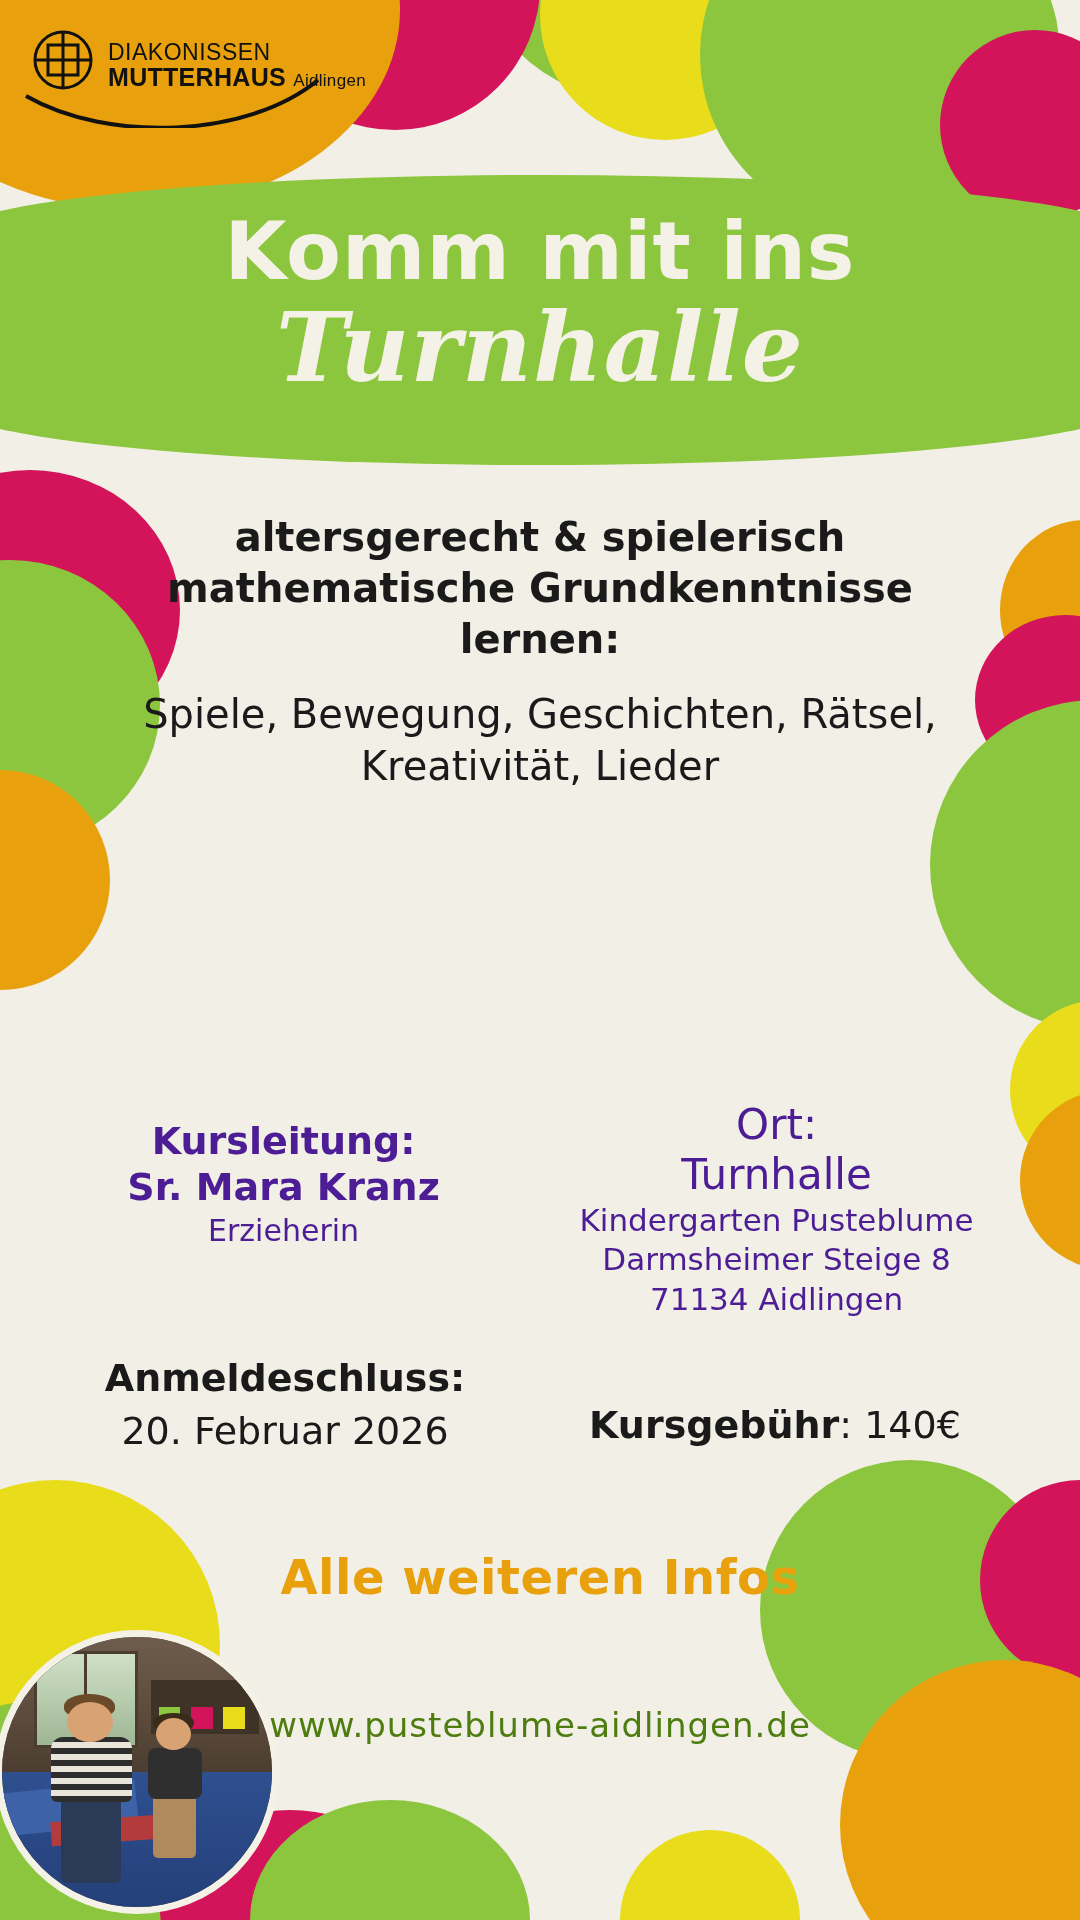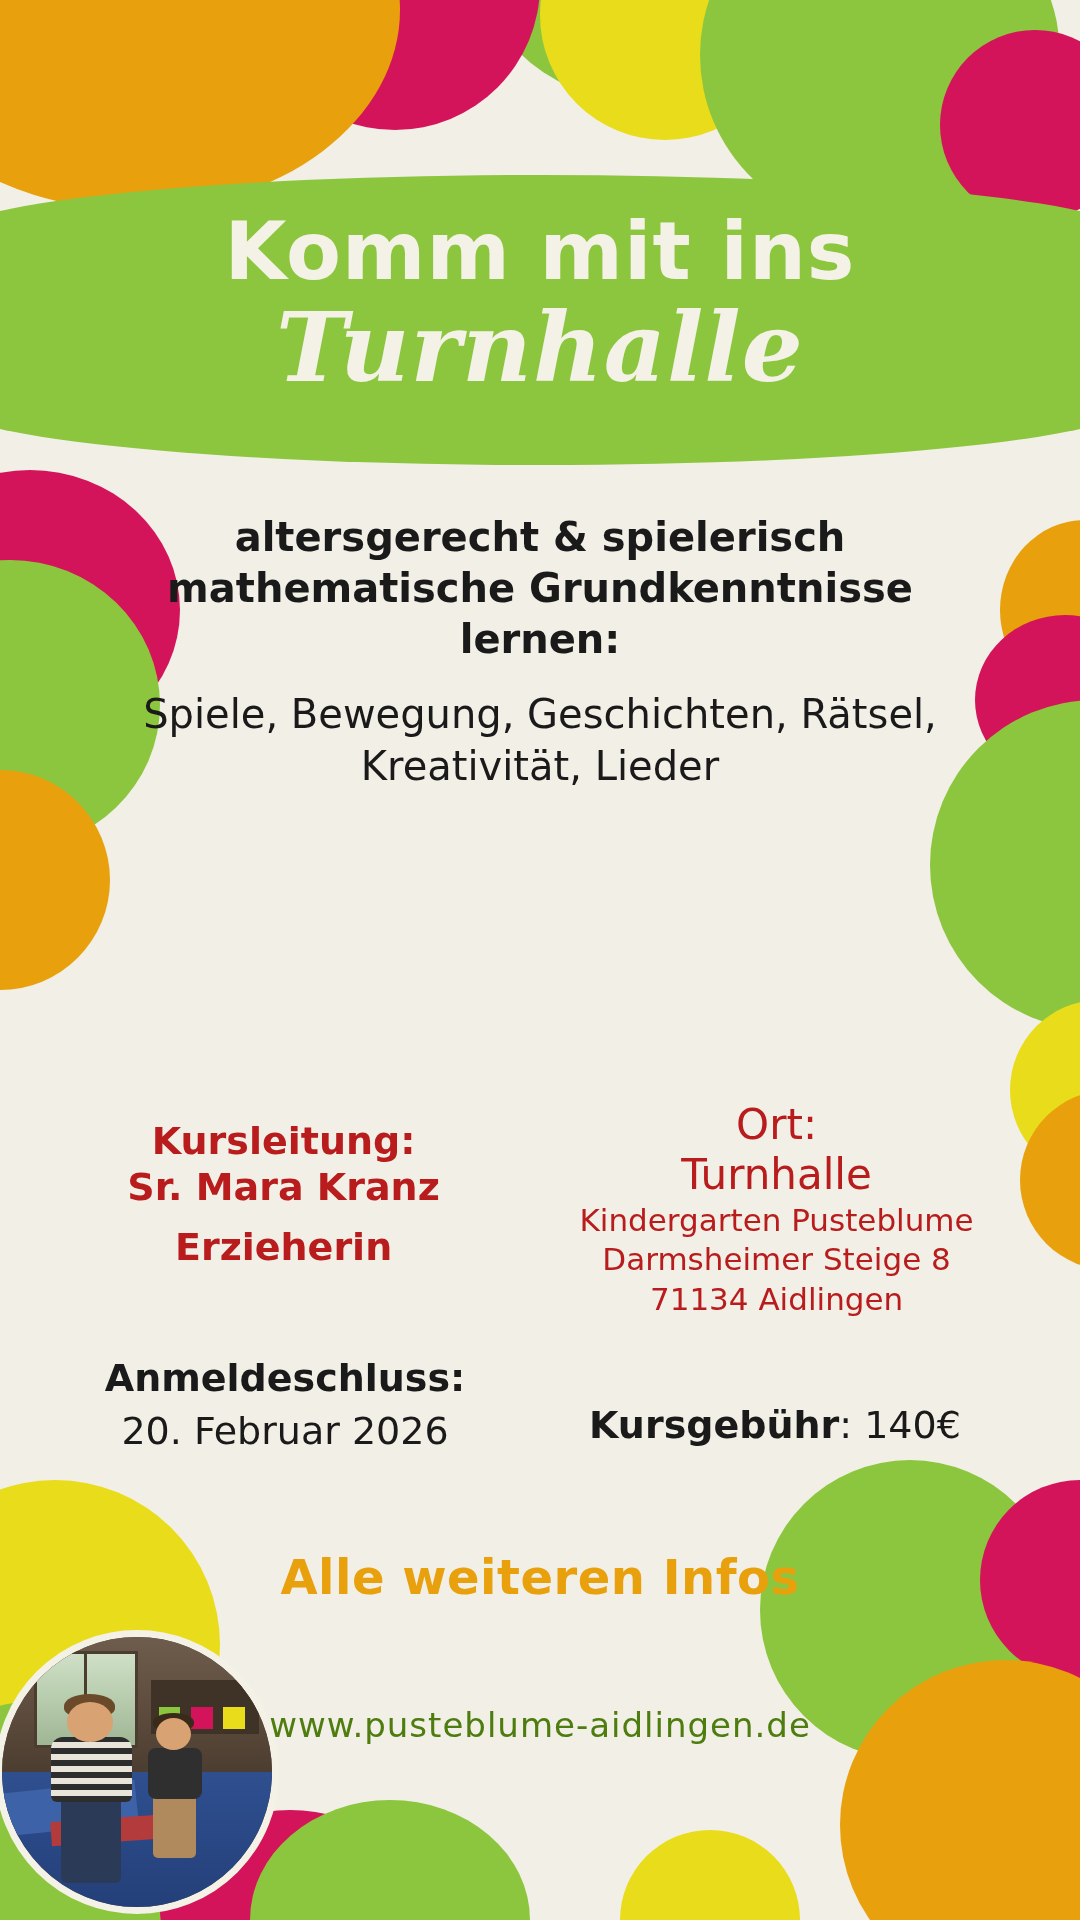"DIAKONISSEN" div.logo-wrap { html: none -> <div> <svg> <circle></circle> <line></line> <line></line> <rect></rect> <path></path> </svg> <div> <div>DIAKONISSEN</div> <div> <span>MUTTERHAUS</span> <span>Aidlingen</span> </div> </div> </div> }
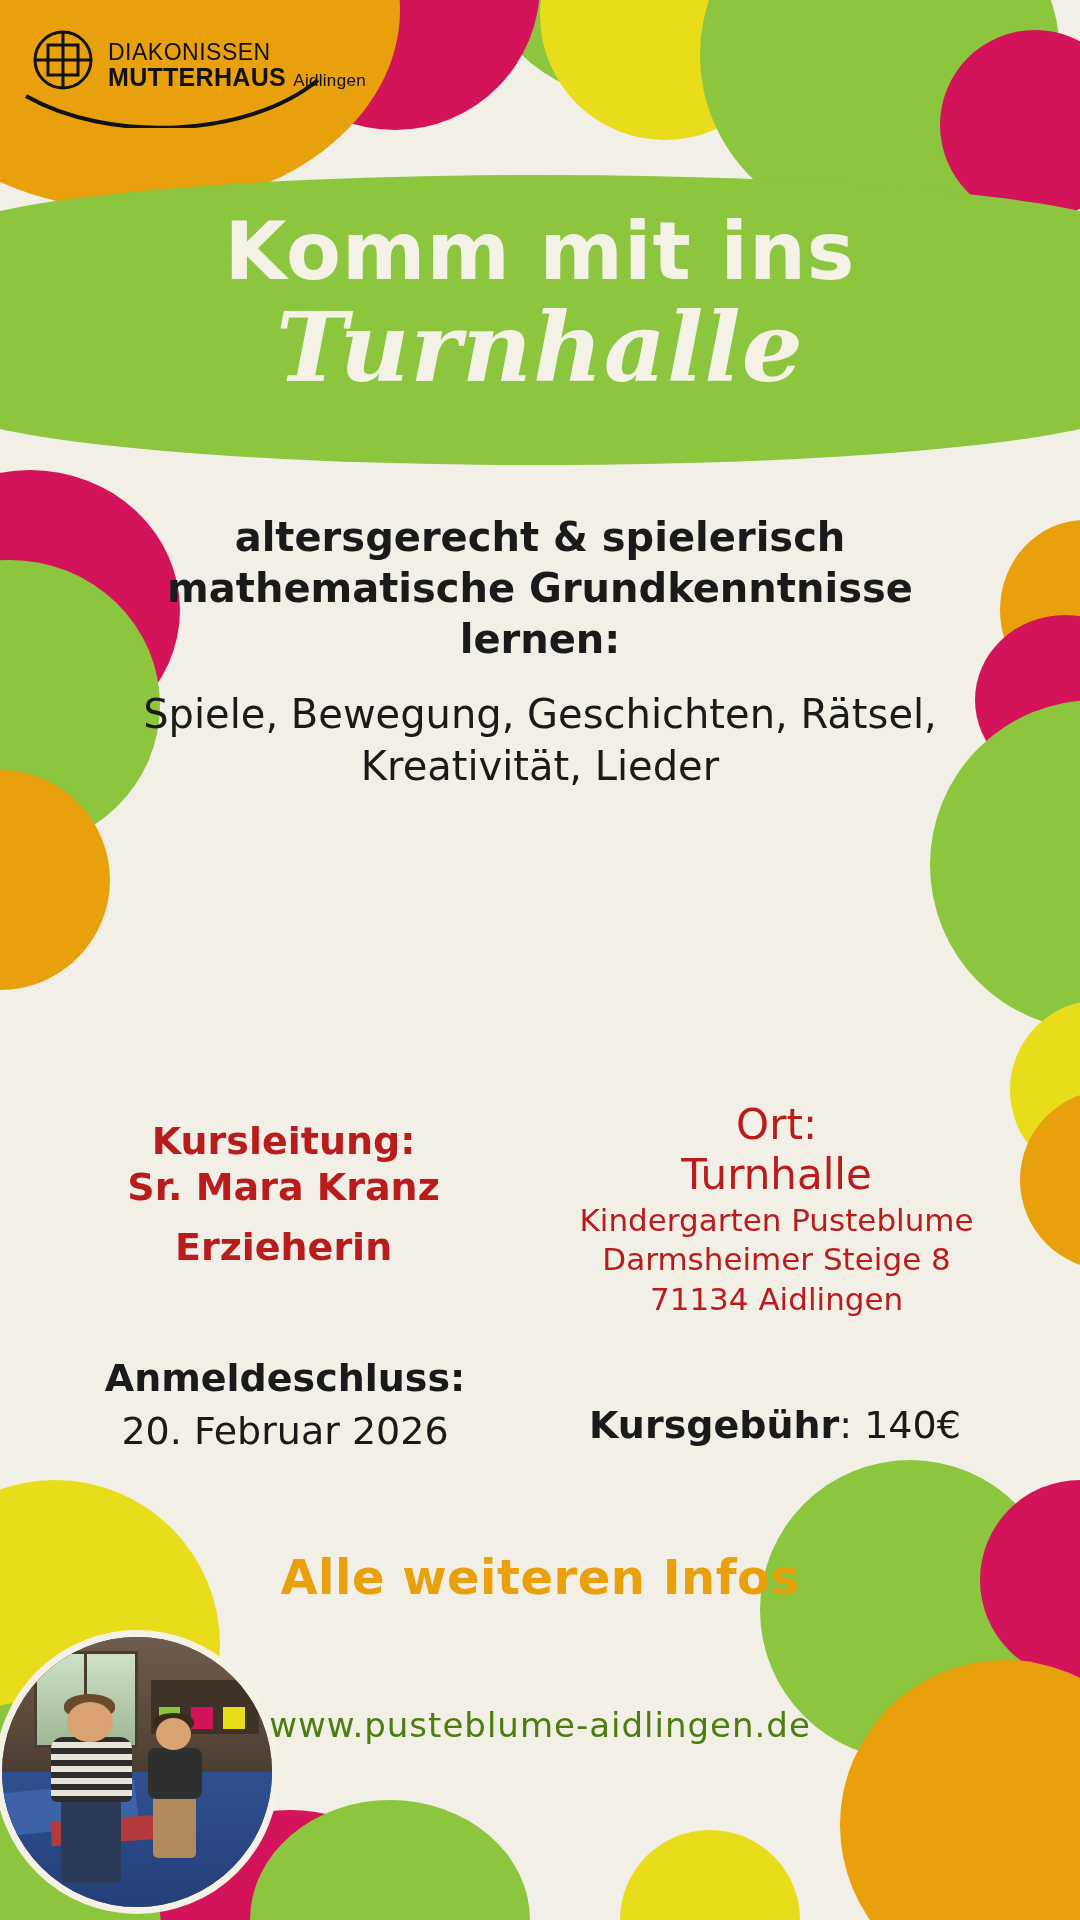"Kursleitung:" .cols { color: #b91c1c -> #4c1d95 }
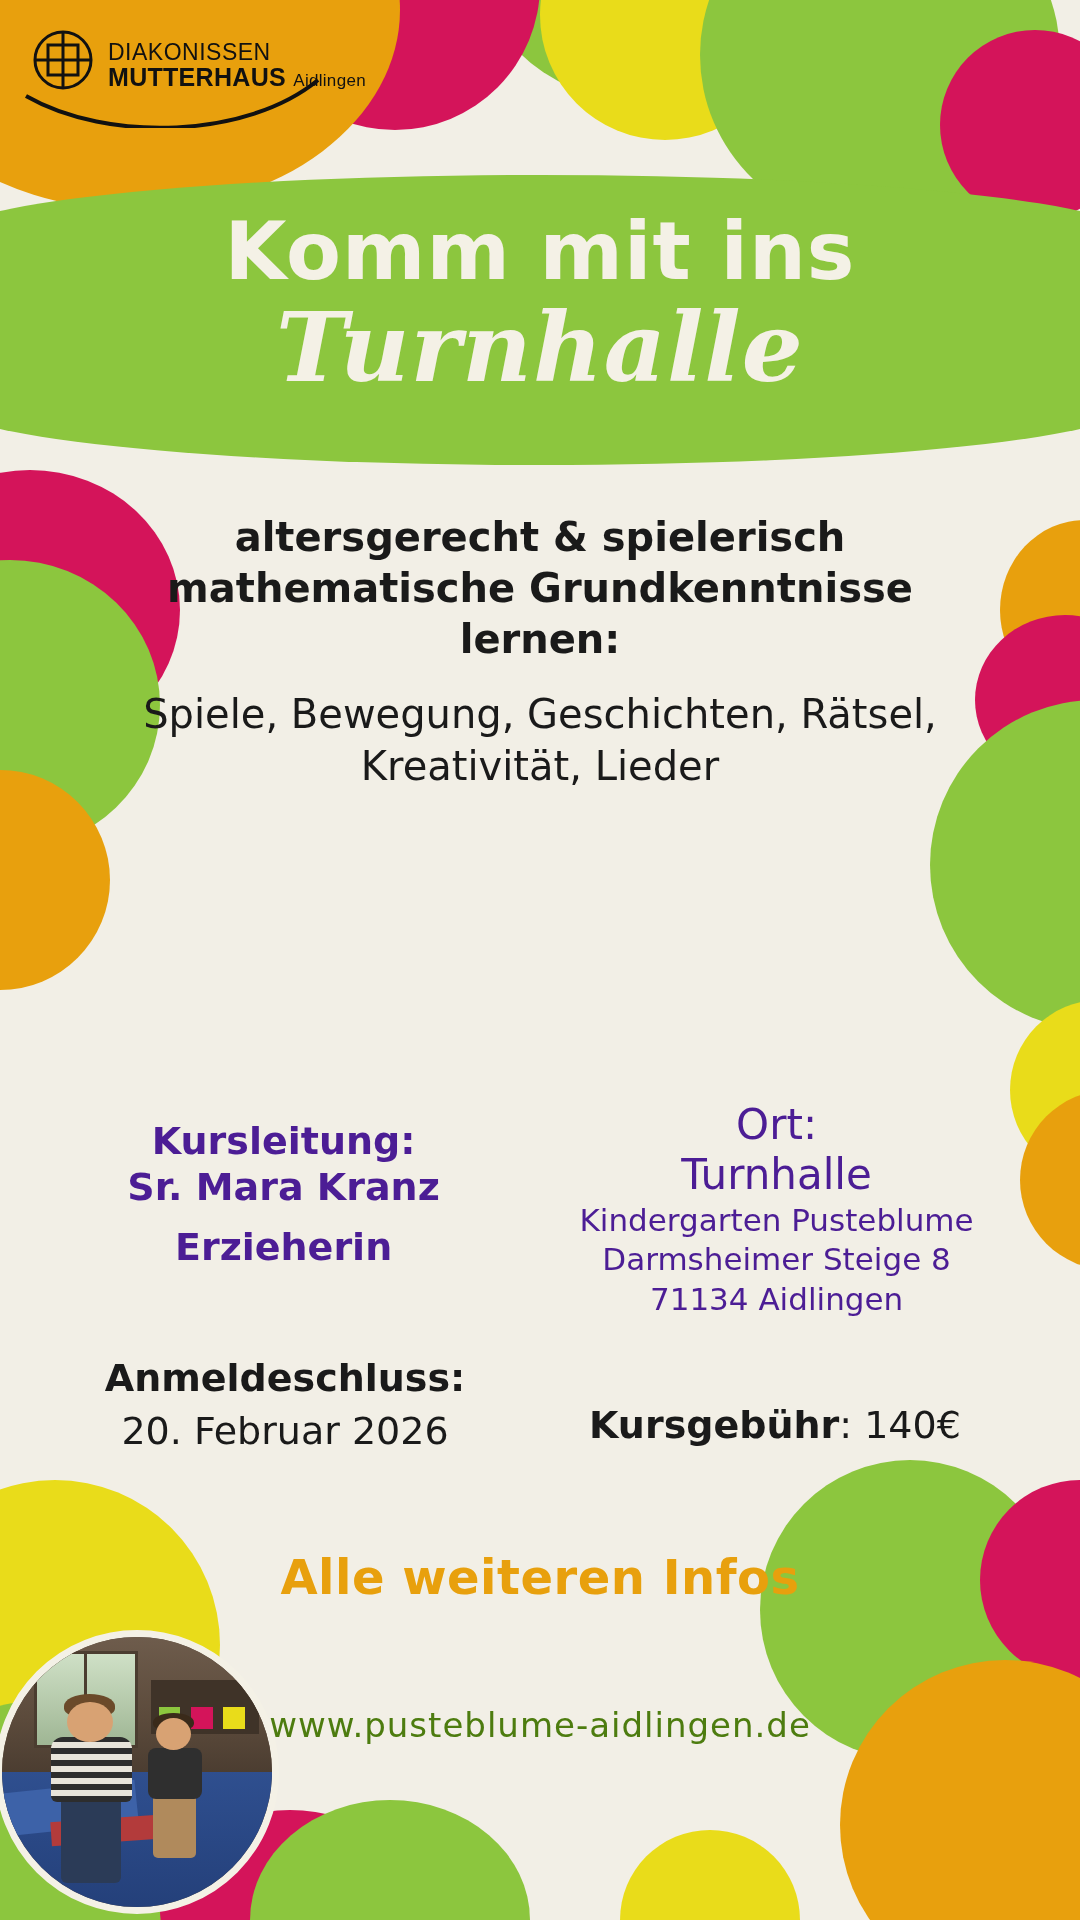"Erzieherin" .lbl-reg-sm { font-size: 38px -> 30px; font-weight: 700 -> 400; margin-top: 12px -> 0 }
